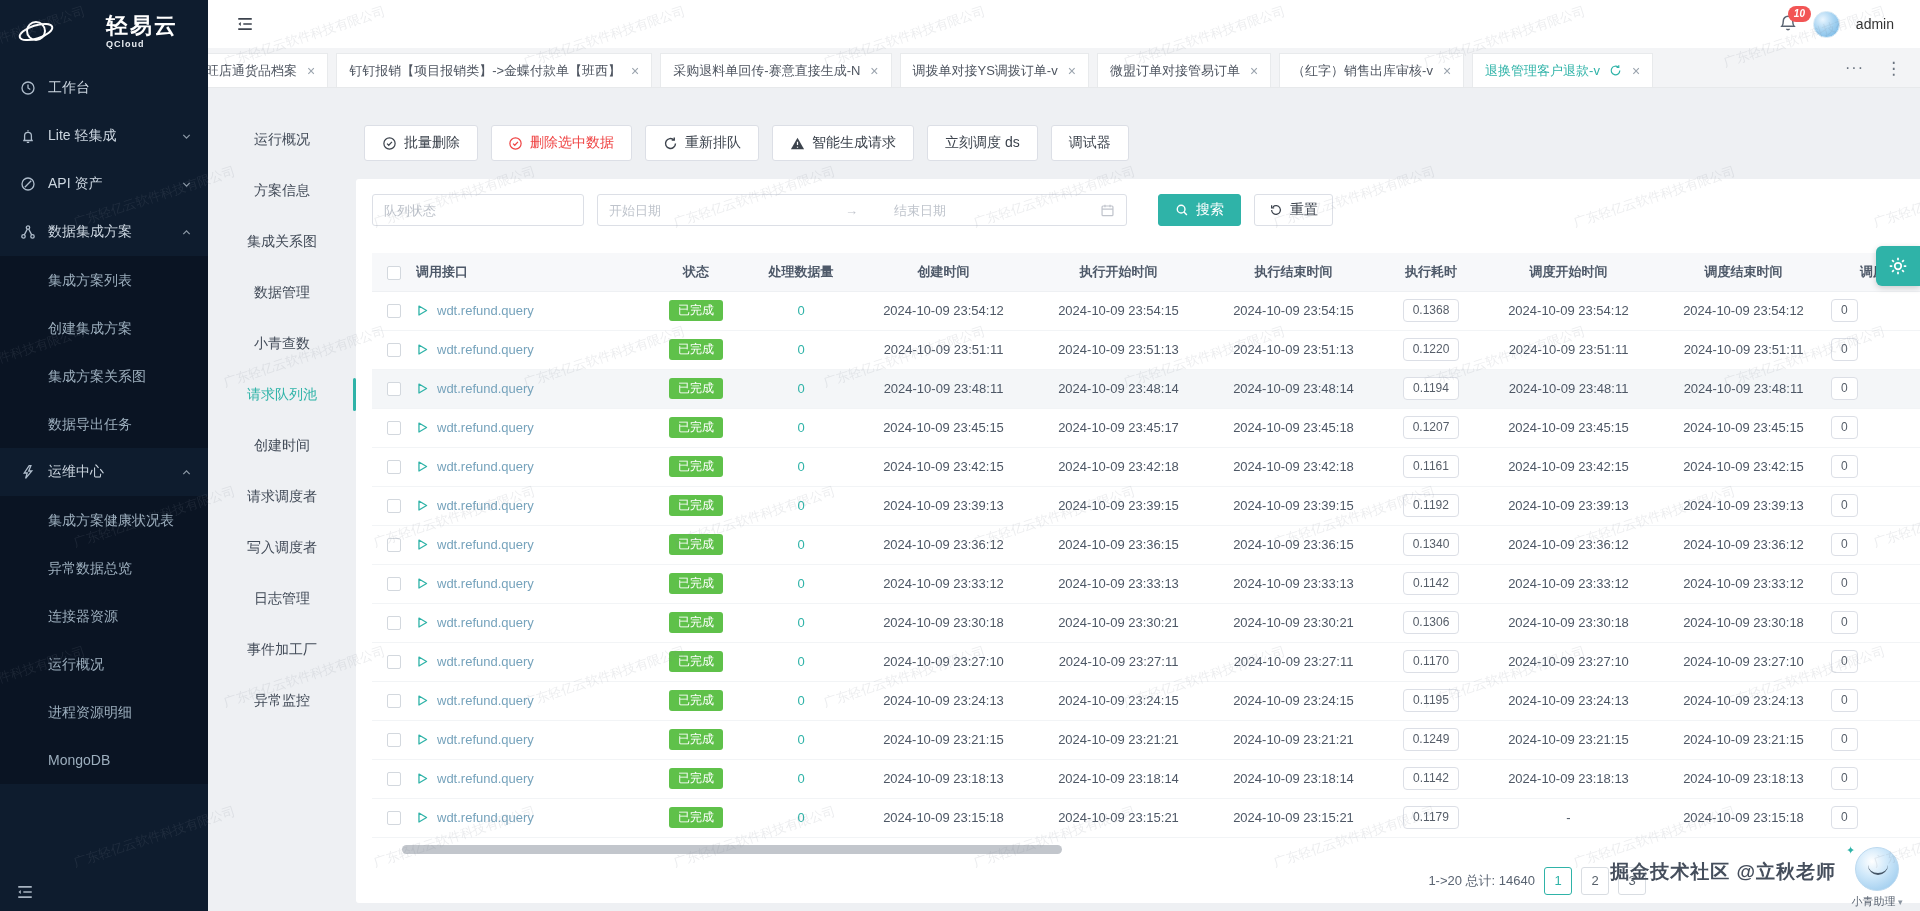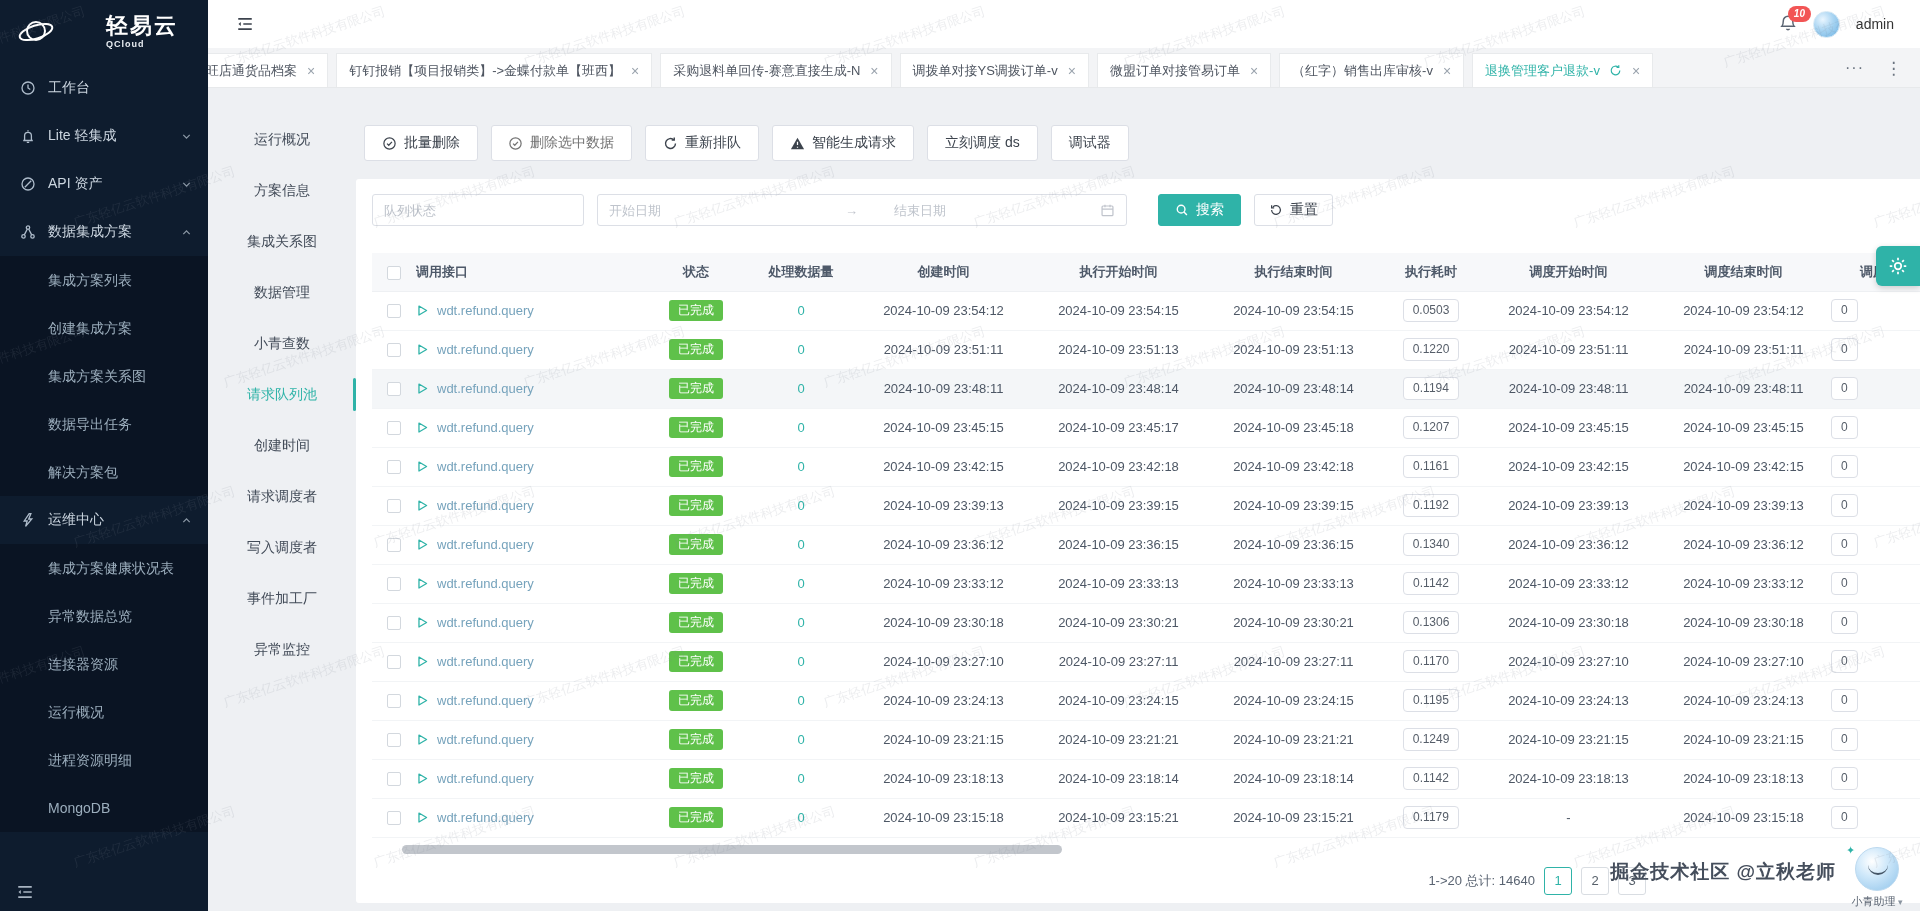"删除选中数据" .tbtn.disabled { color: #737373 -> #ef4444 }
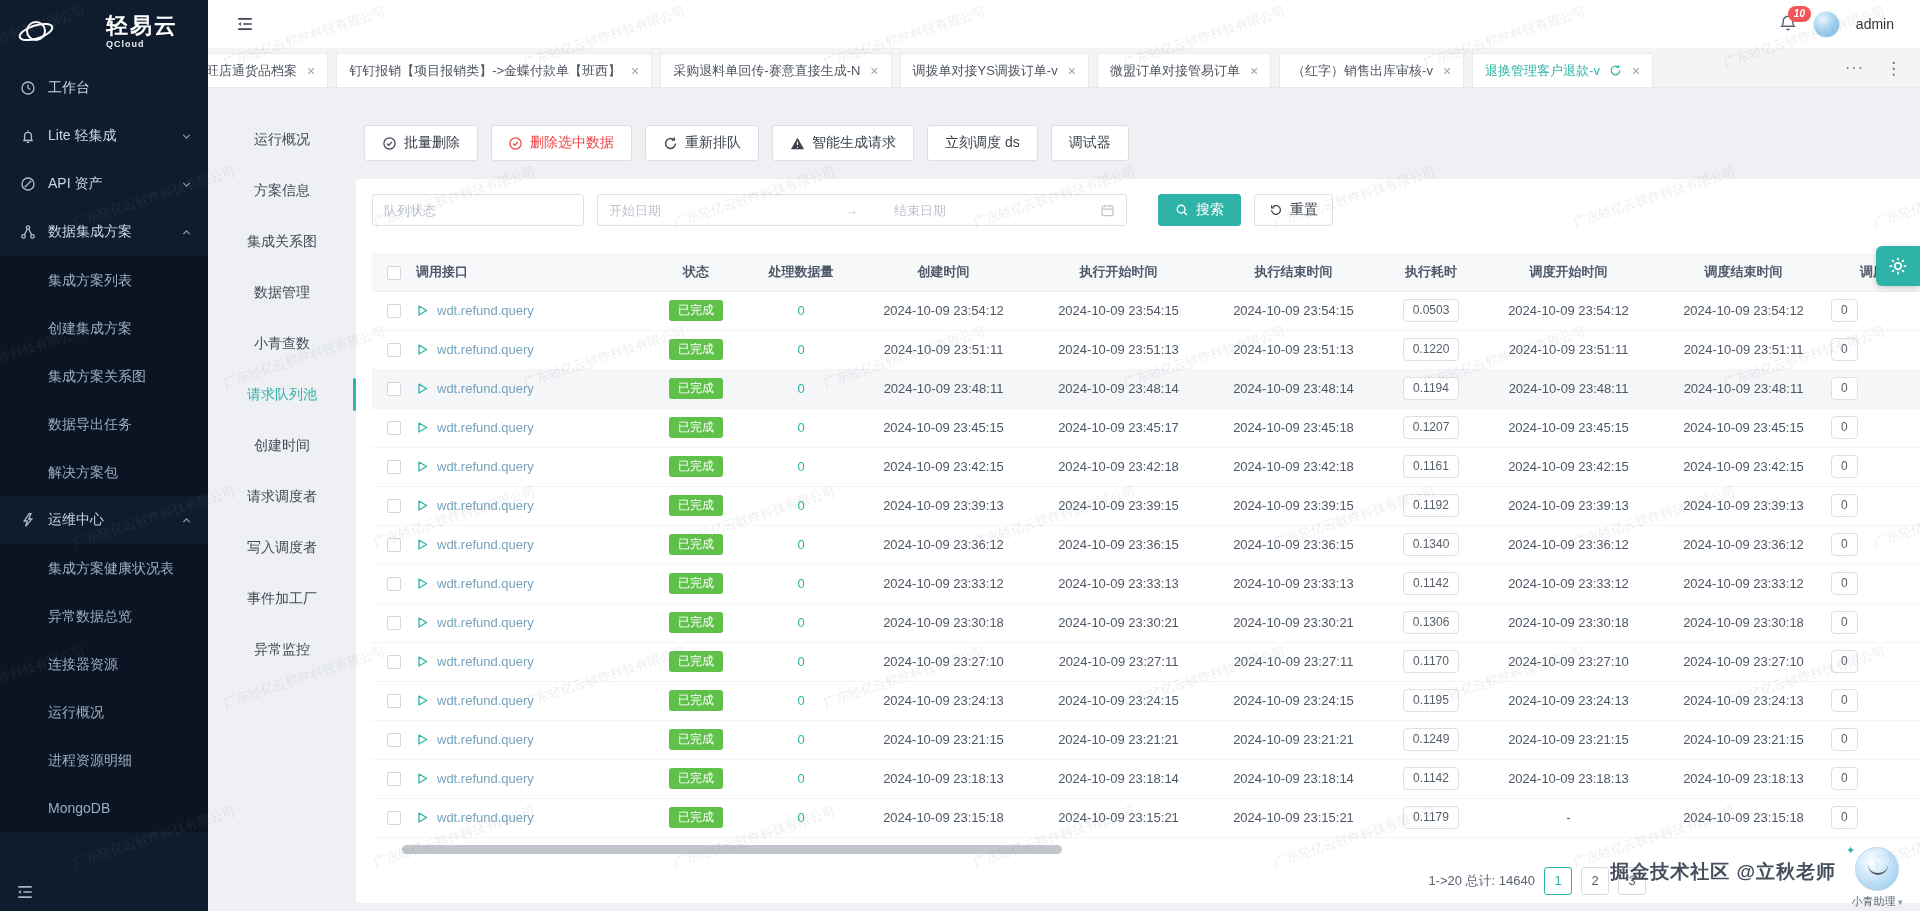"0.0503" span.badge-outline { text: 0.0503 -> 0.1368 }
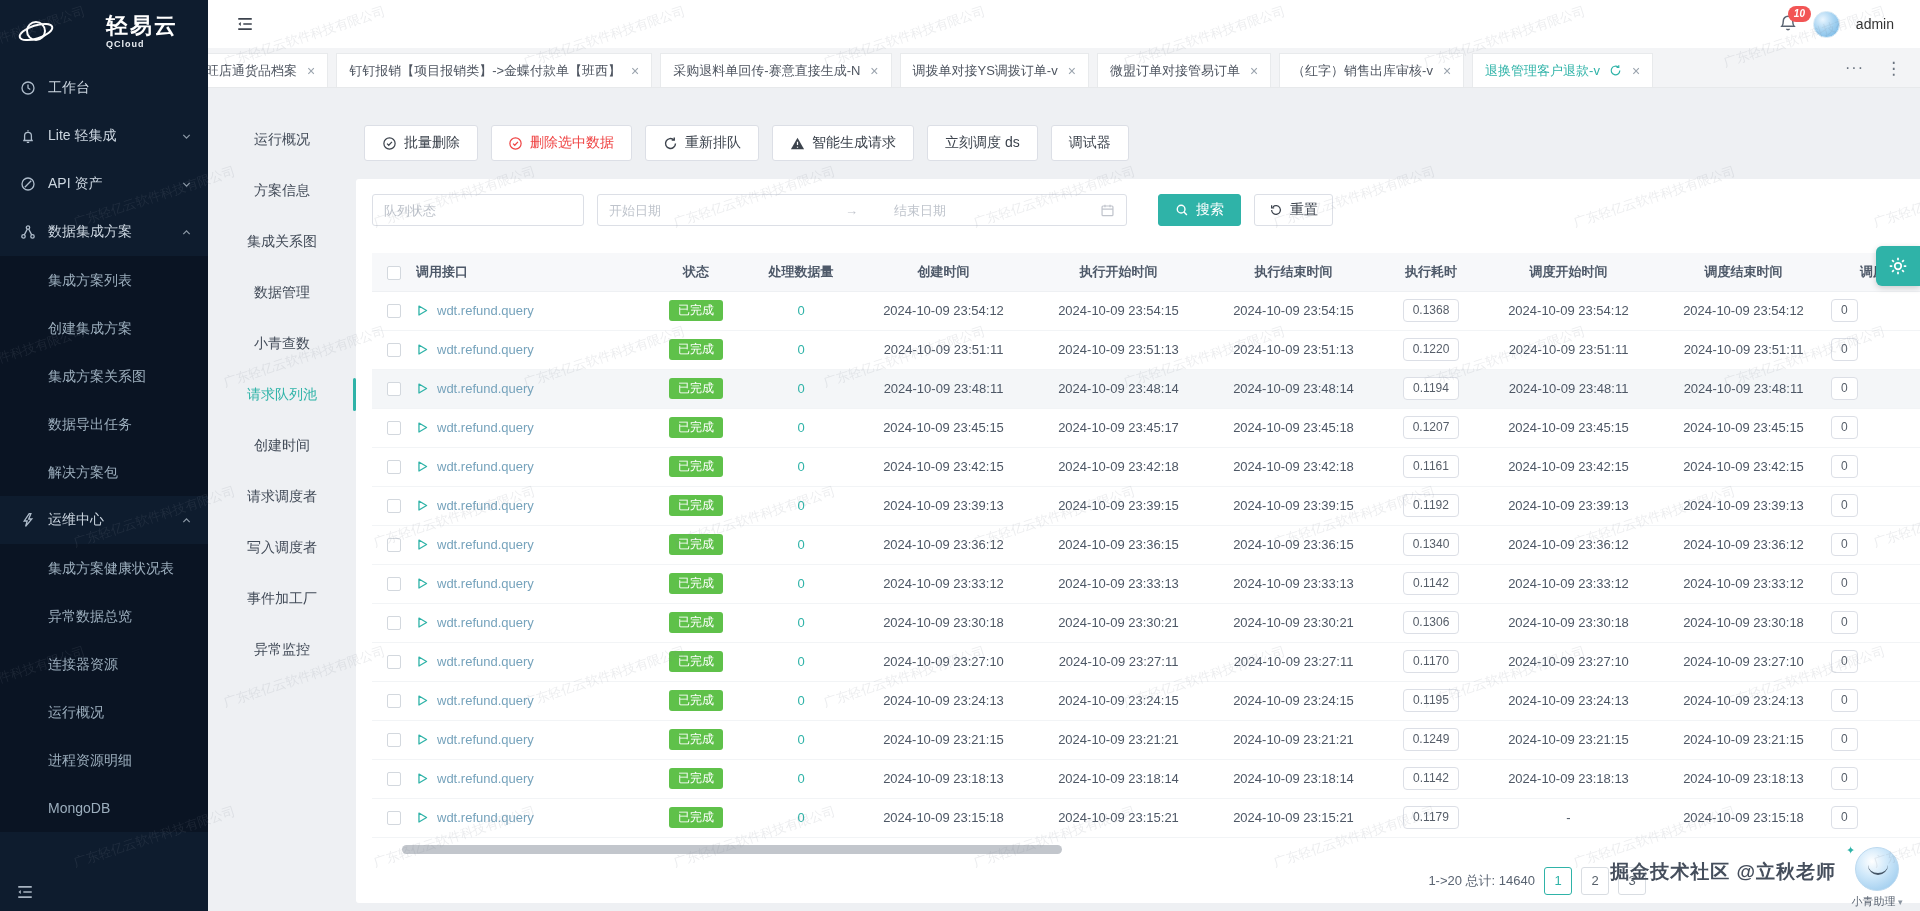"解决方案包" div.side-sub-item { html: <div>解决方案包</div> -> none }
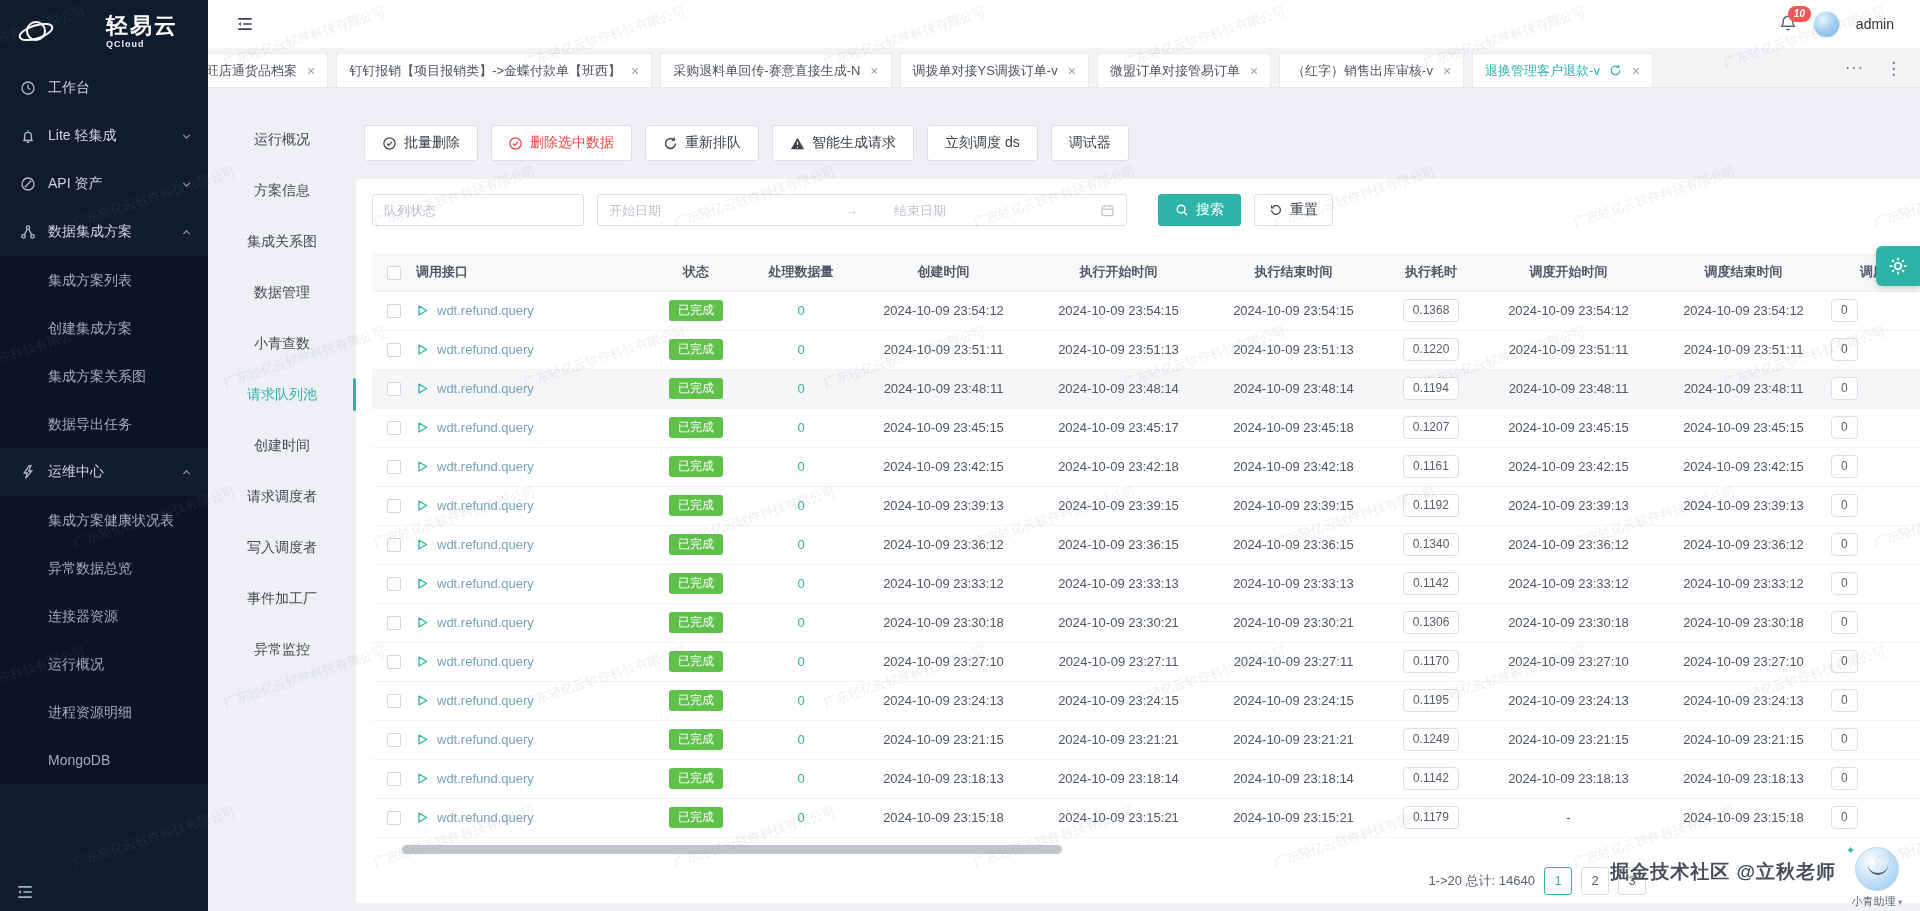"日志管理" div.secnav-item { html: none -> <div>日志管理</div> }
